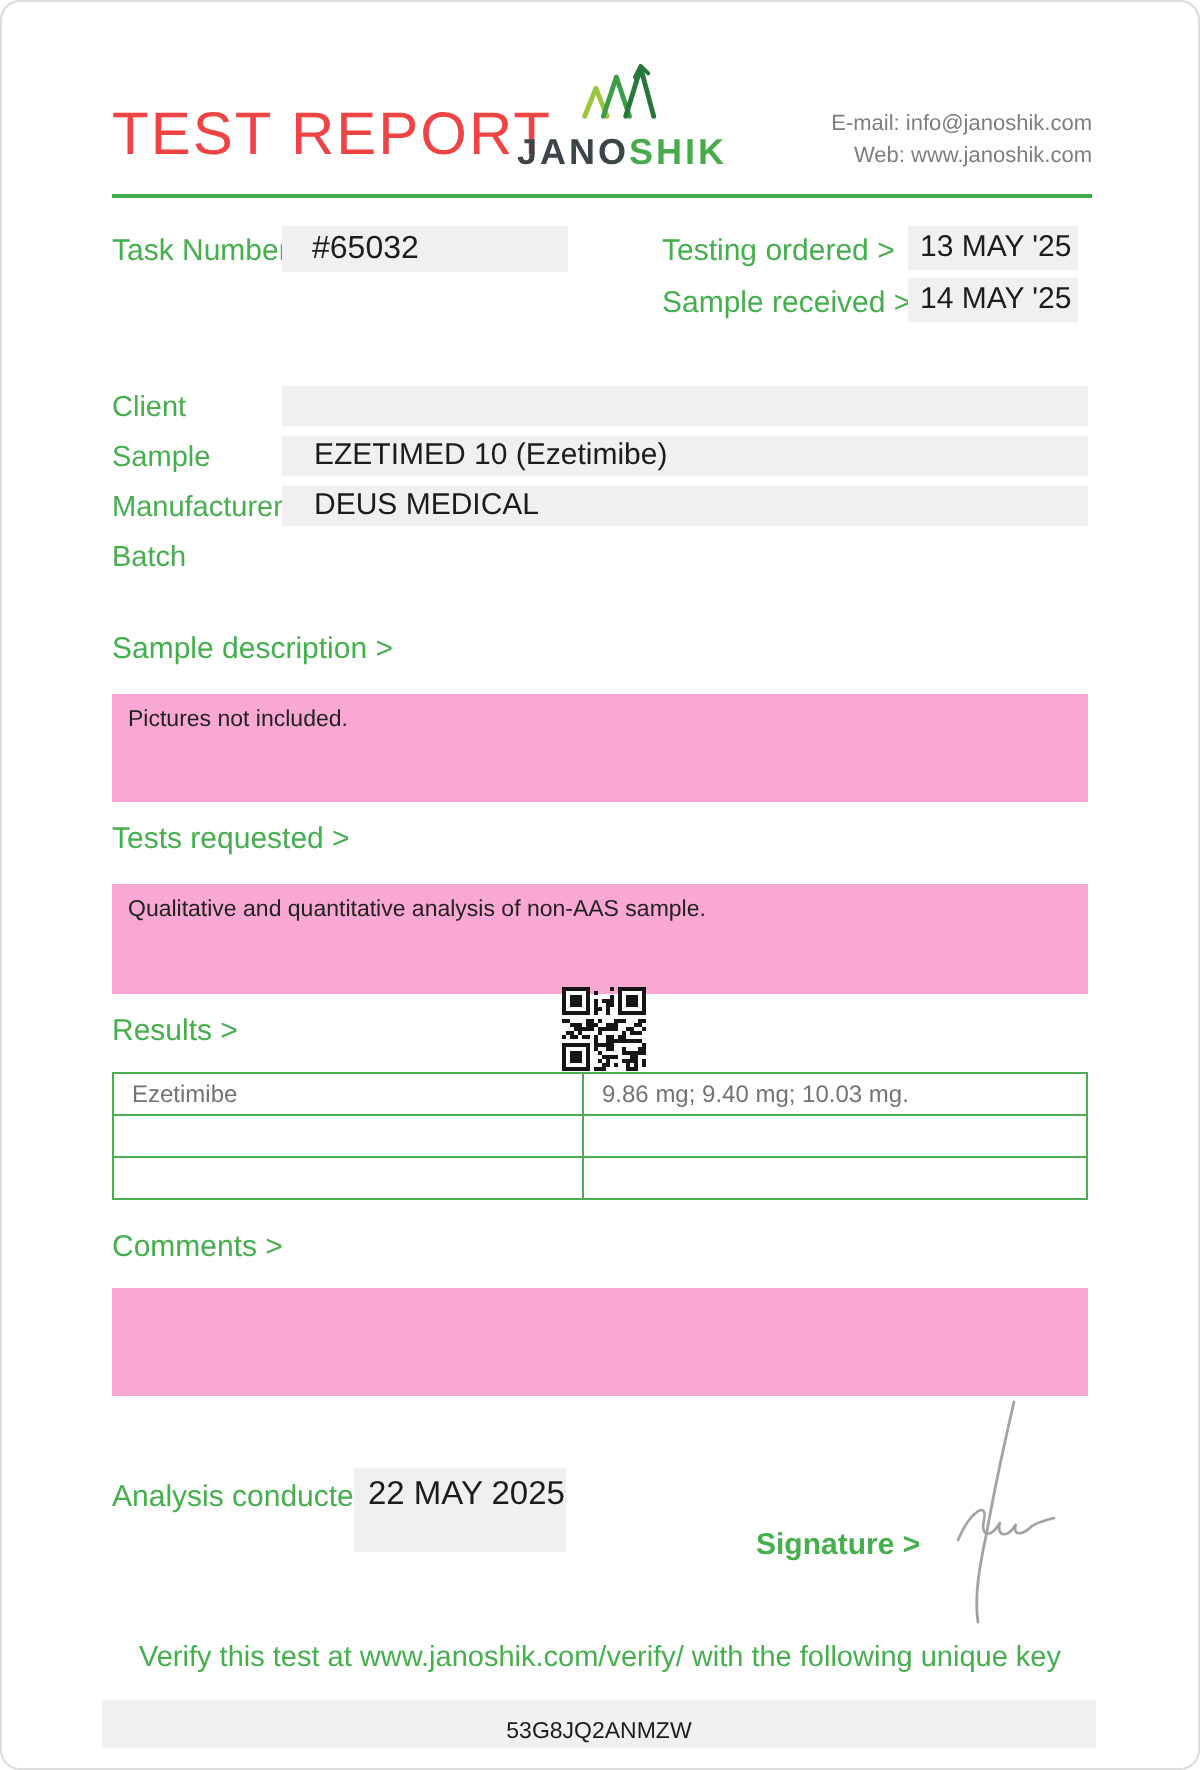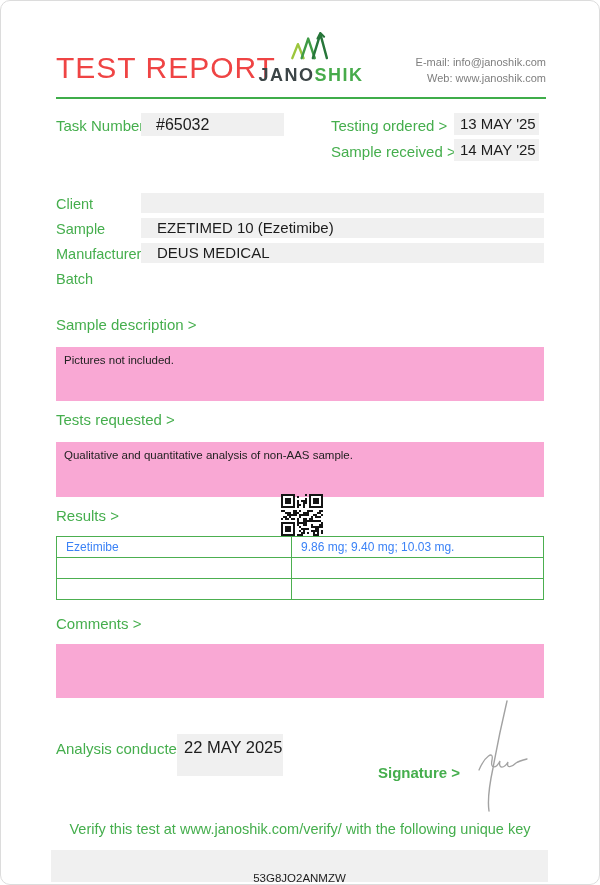"Ezetimibe" .results-table td { color: #3b82f6 -> #737373 }
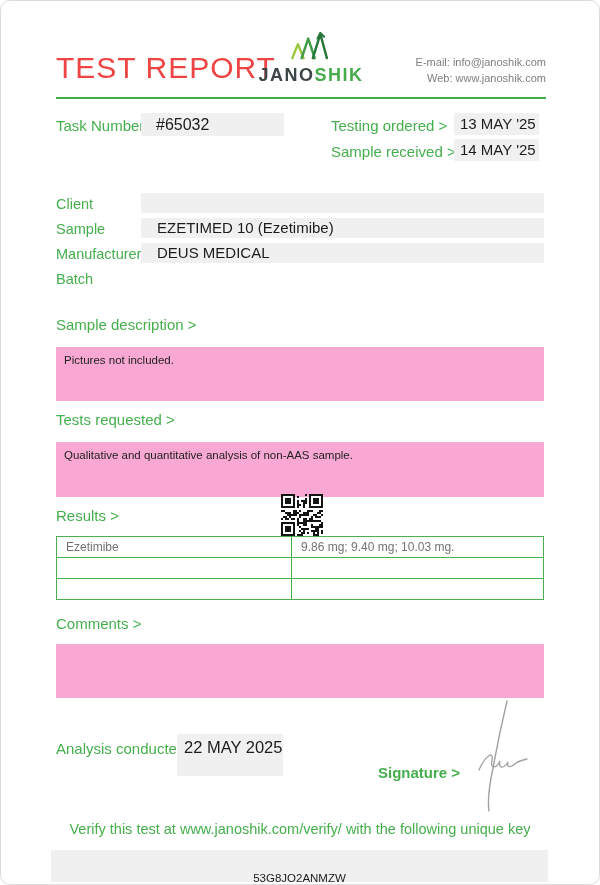"53G8JQ2ANMZW" .key-box { padding: 16px -> 4px }
